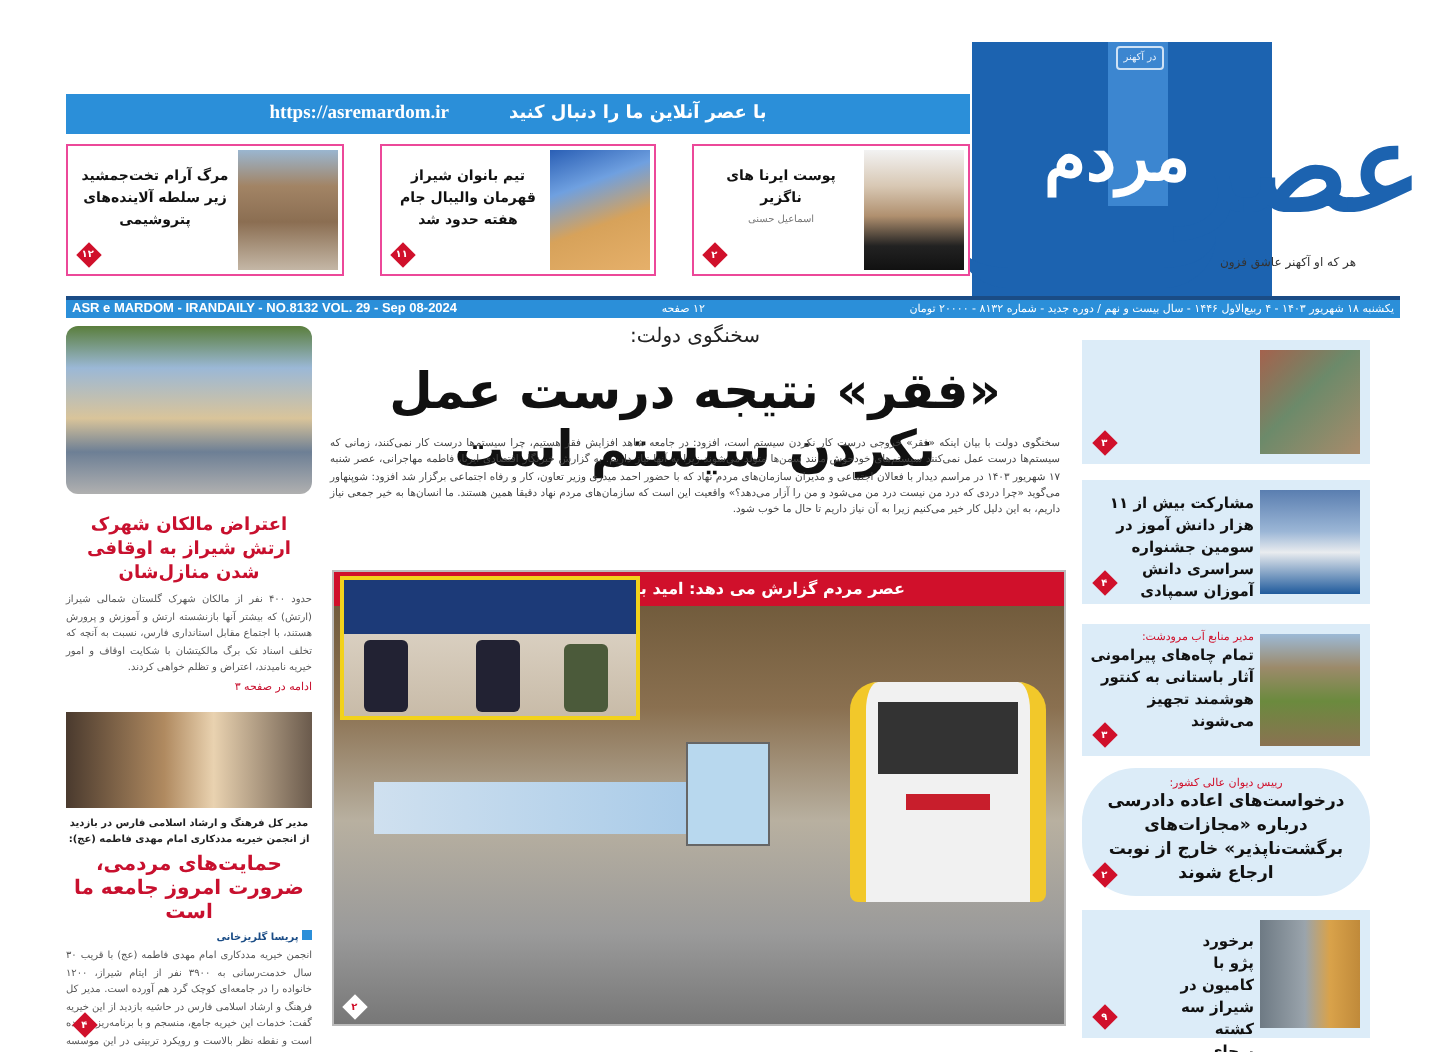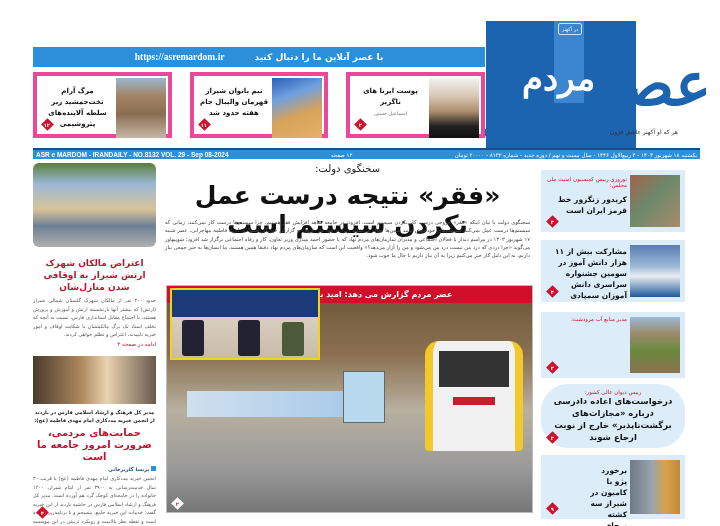"مرگ آرام تخت‌جمشید زیر سلطه" .teaser { border: 4px solid #ec4899 -> 1px solid #ec4899 }
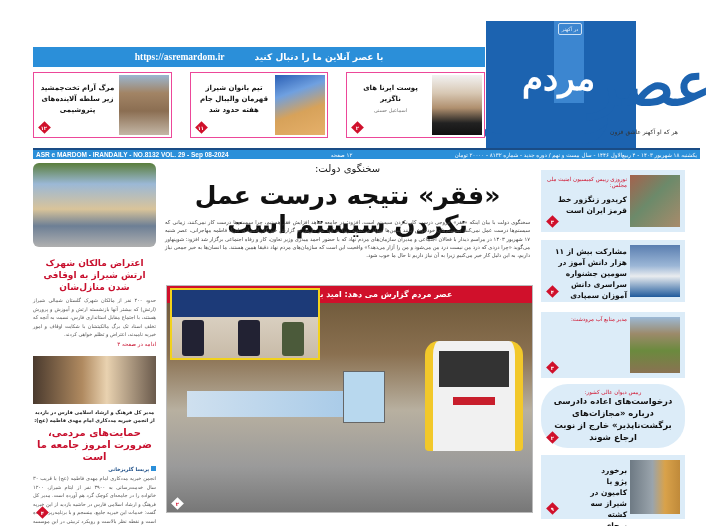"کریدور زنگزور خط قرمز ایران" div { html: <div> <div>نوروزی رییس کمیسیون امنیت ملی مجلس:</div> <div>کریدور زنگزور خط قرمز ایران است</div> </div> -> none }
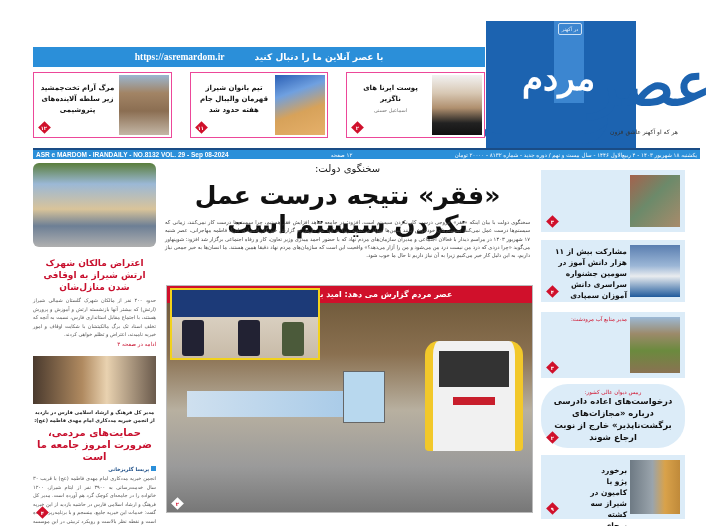"تمام چاه‌های پیرامونی آثار باستانی" div.t { html: none -> <div>تمام چاه‌های پیرامونی آثار باستانی به کنتور هوشمند تجهیز می‌شوند</div> }
